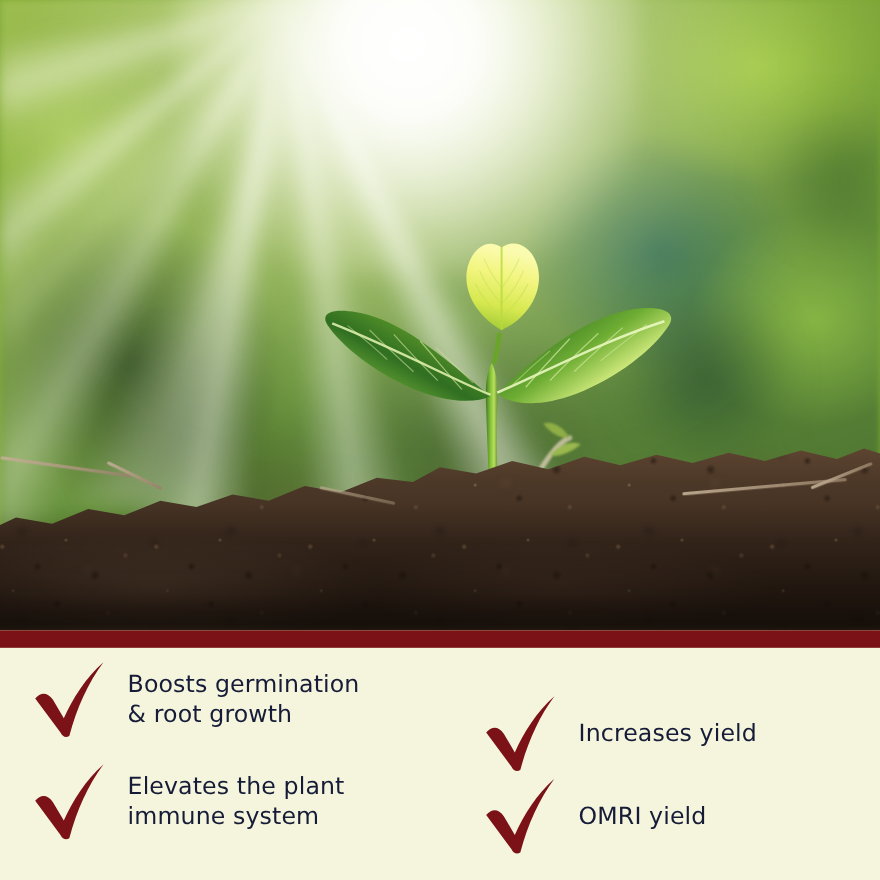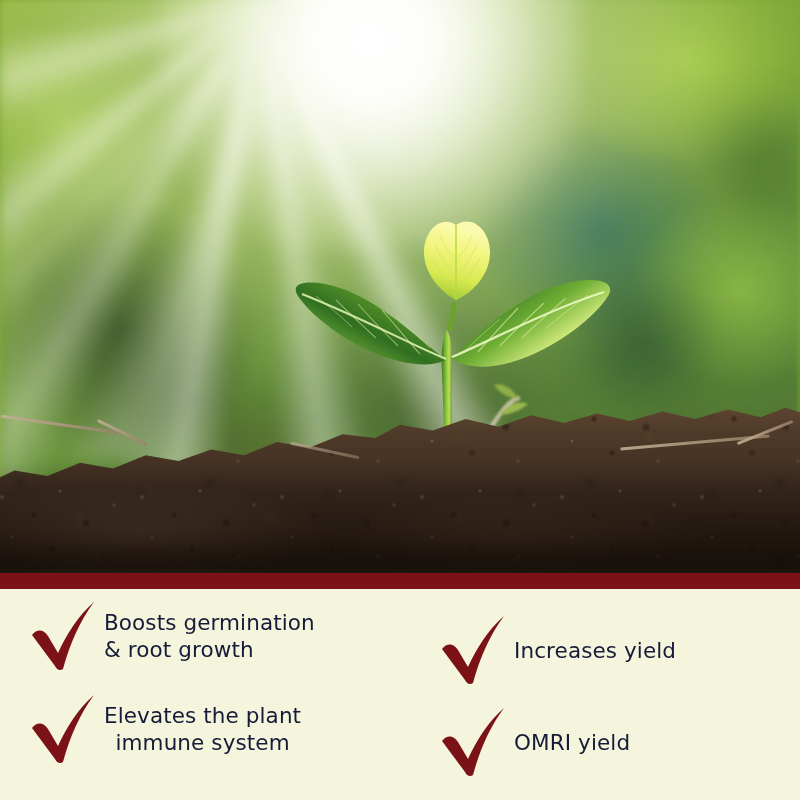"Boosts germination" .brow { gap: 6px -> 18px }
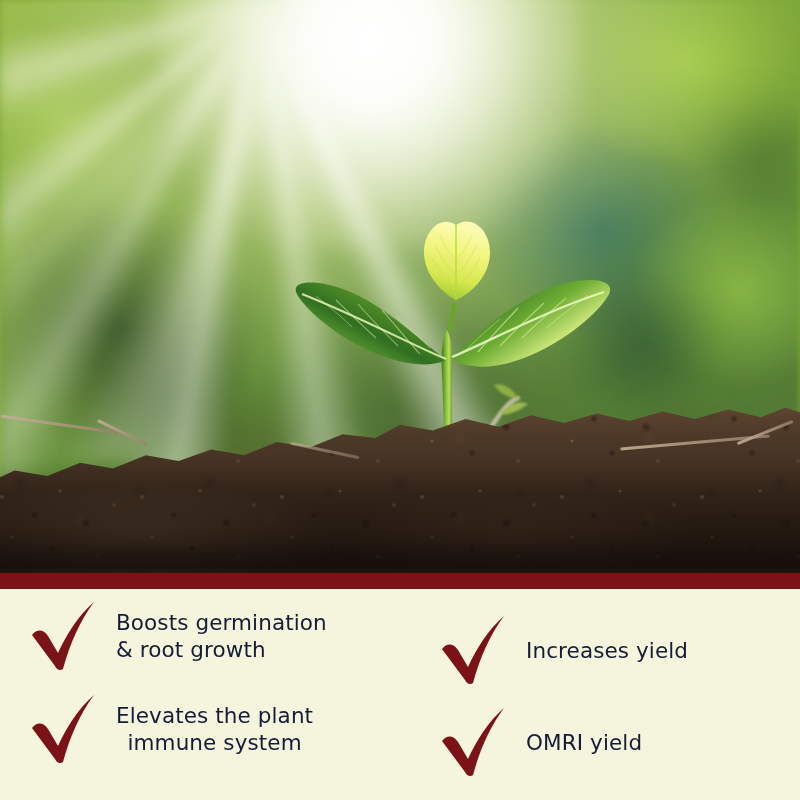"Increases yield" div.brow { top: 24px -> 41px }
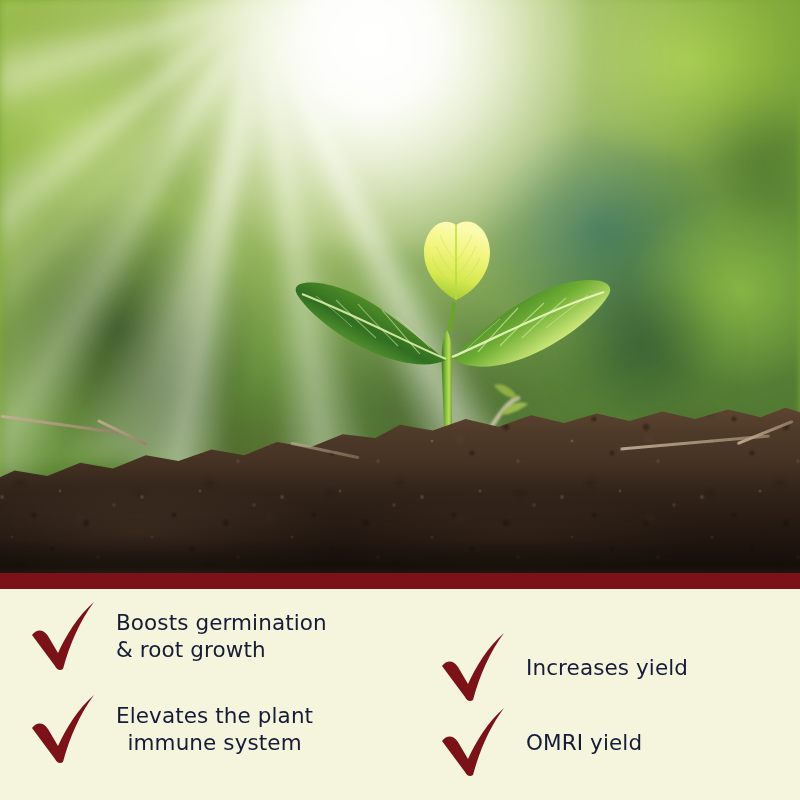"Elevates the plant" .brow.r2 { text-align: center -> none }
